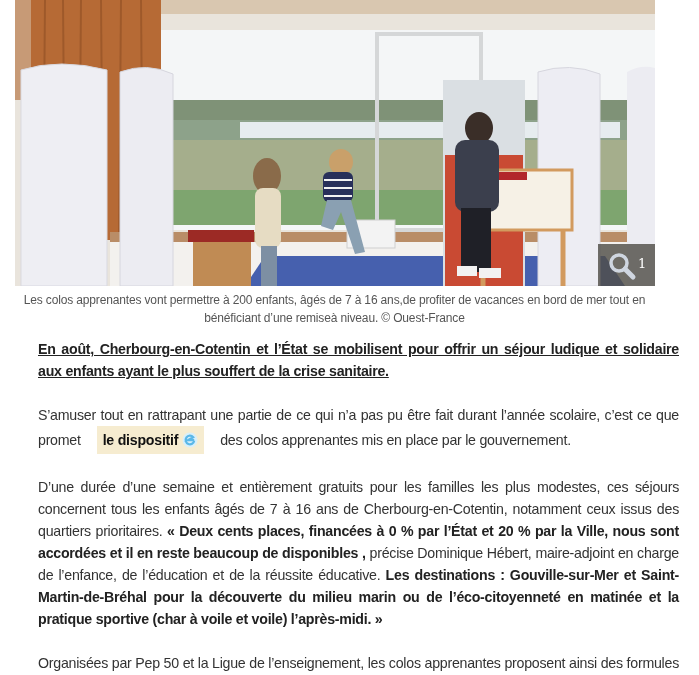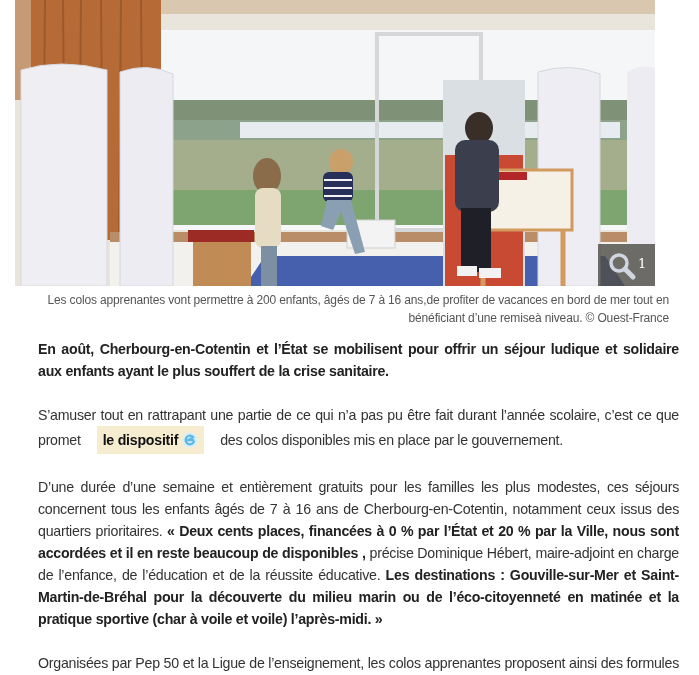"Les colos apprenantes vont permettre" .caption { text-align: right -> center }
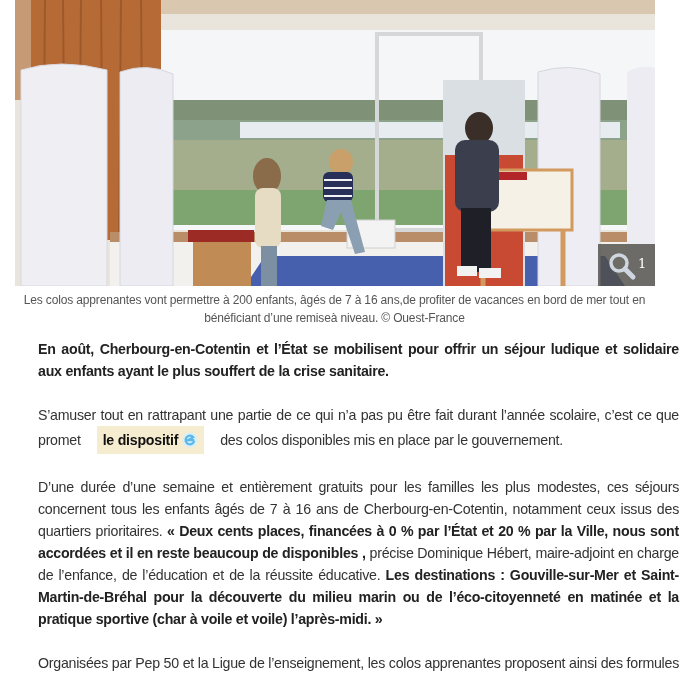"En août, Cherbourg-en-Cotentin et l’État" .lead { text-decoration: none -> underline }
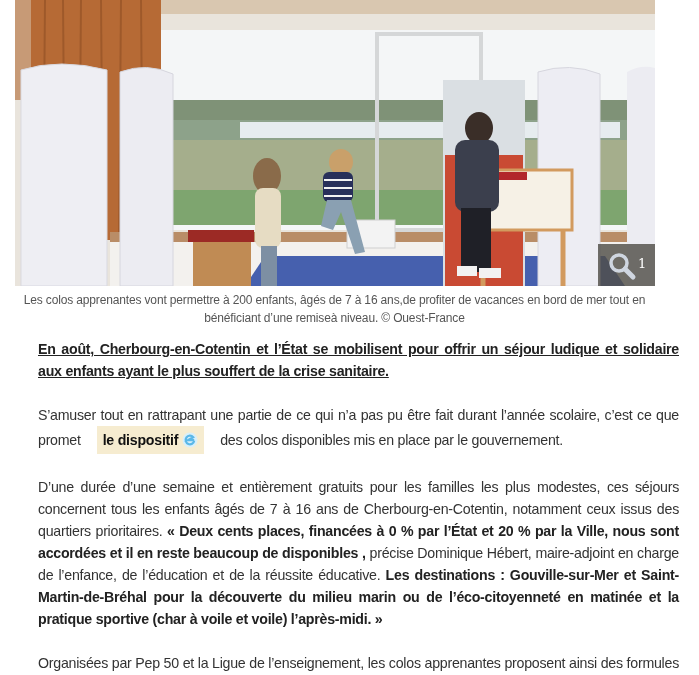"des colos disponibles mis en" span { text: disponibles -> apprenantes }
